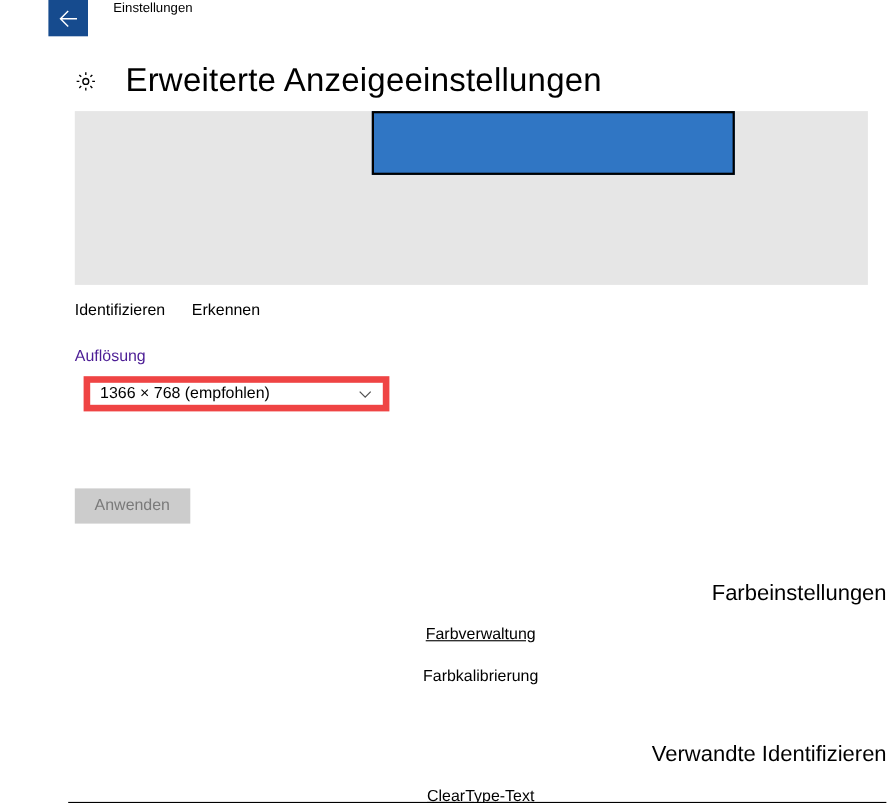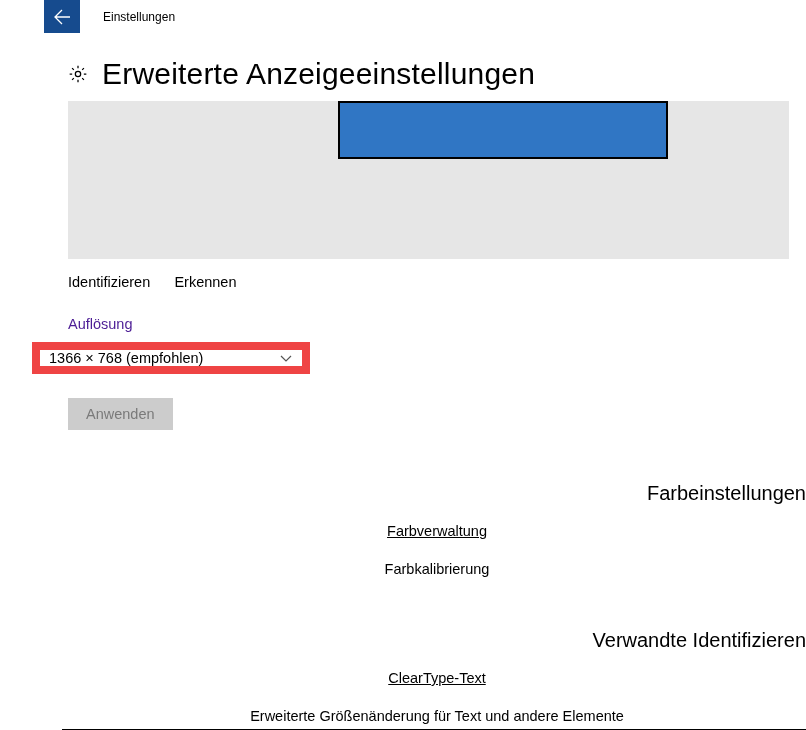"Einstellungen" .titlebar { align-items: center -> none }
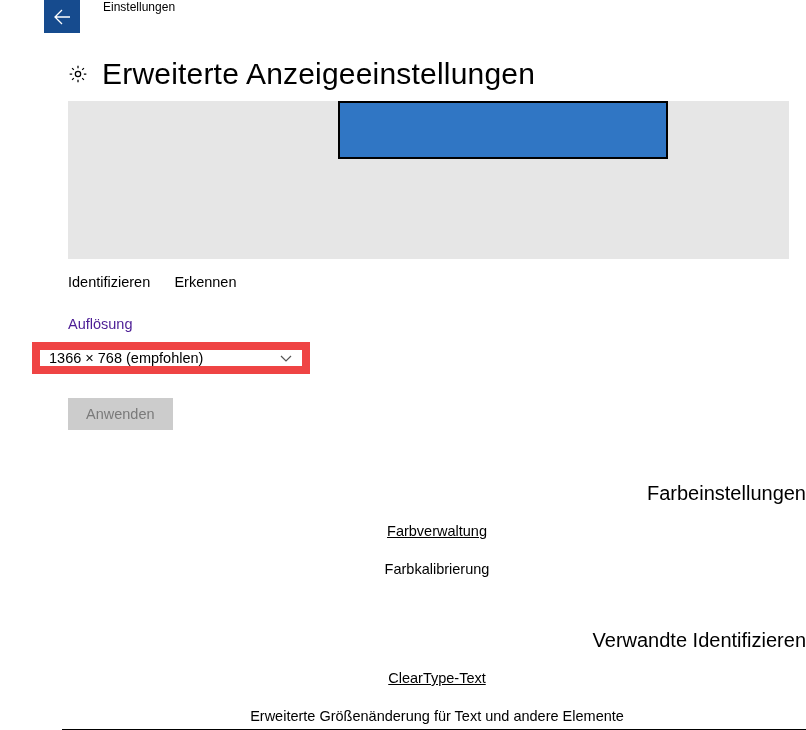"Erweiterte Anzeigeeinstellungen" .heading-row { gap: none -> 12px }
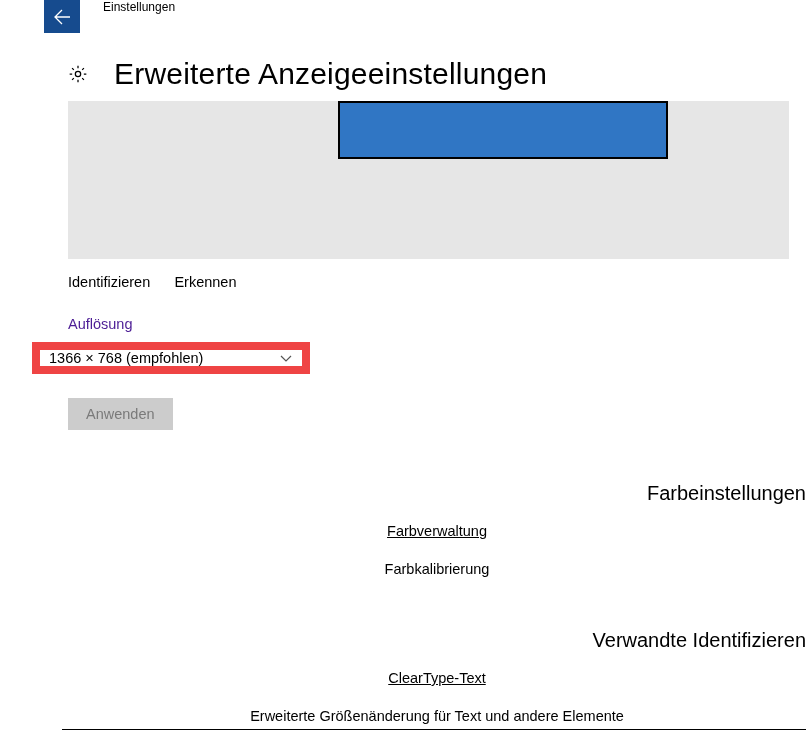"1366 × 768 (empfohlen)" .select { border: 8px solid #ef4444 -> 6px solid #ef4444; margin-left: 32px -> 76px }
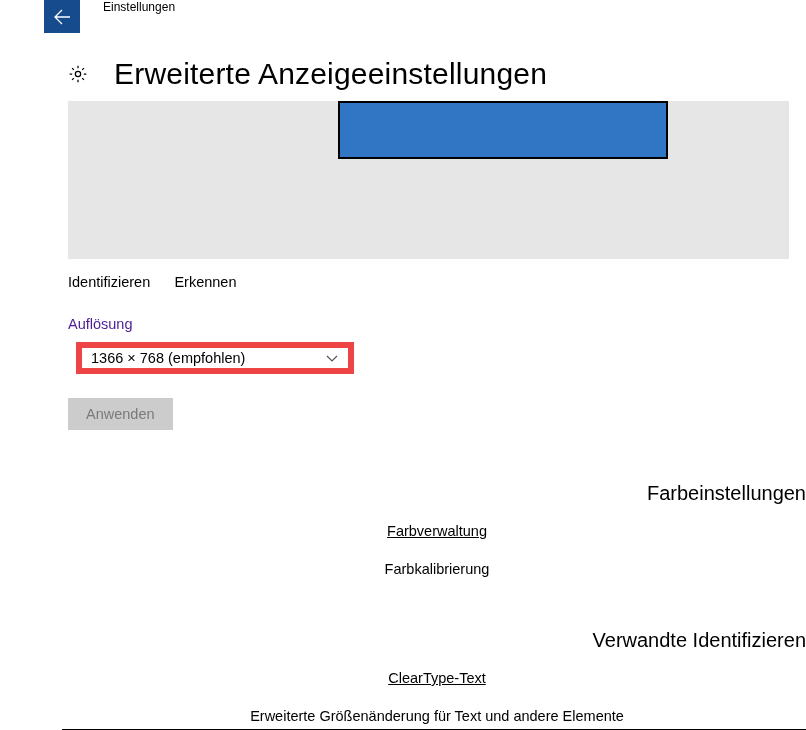"Anwenden" .button-row { margin-top: 24px -> 70px }
